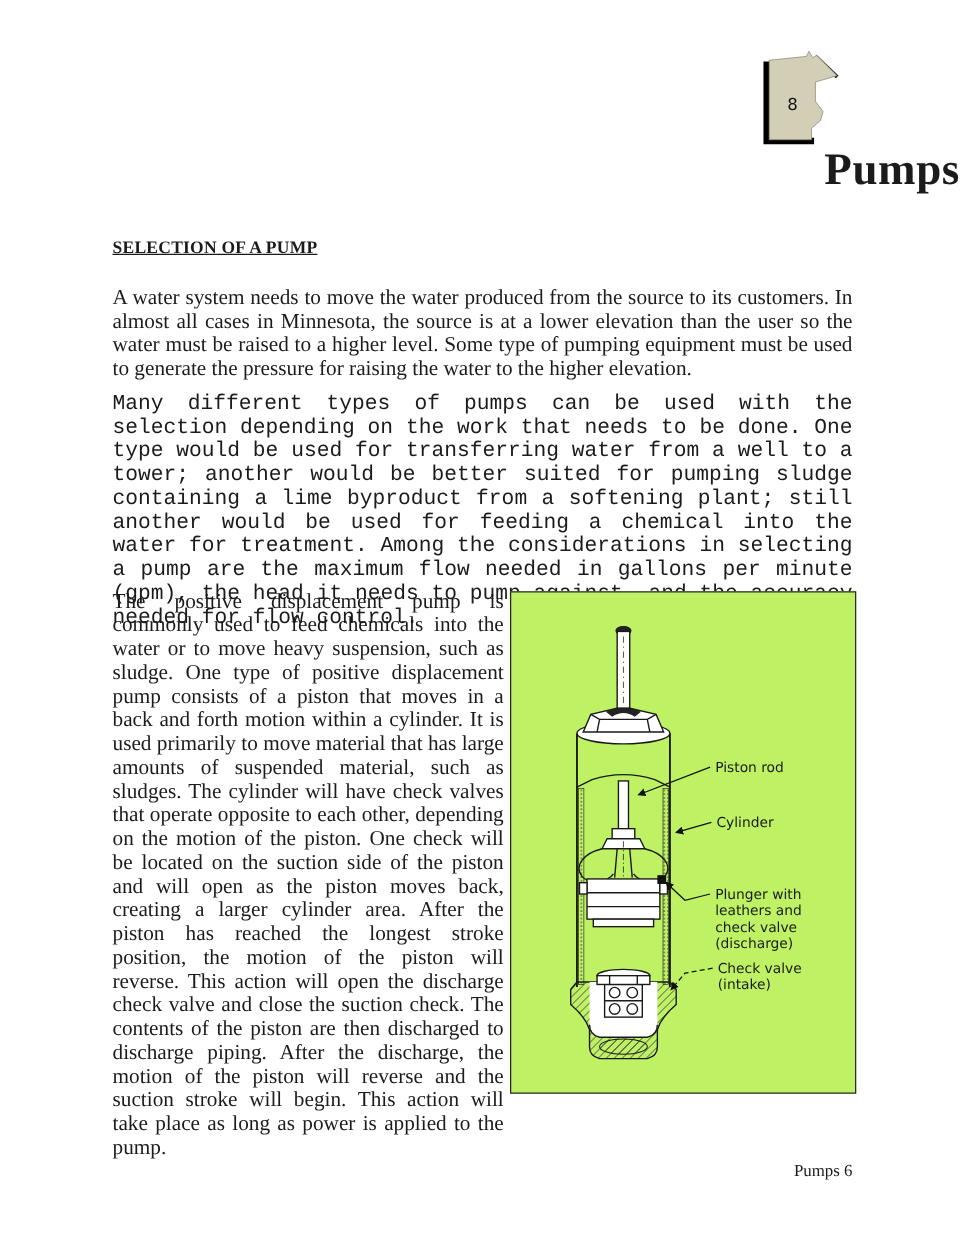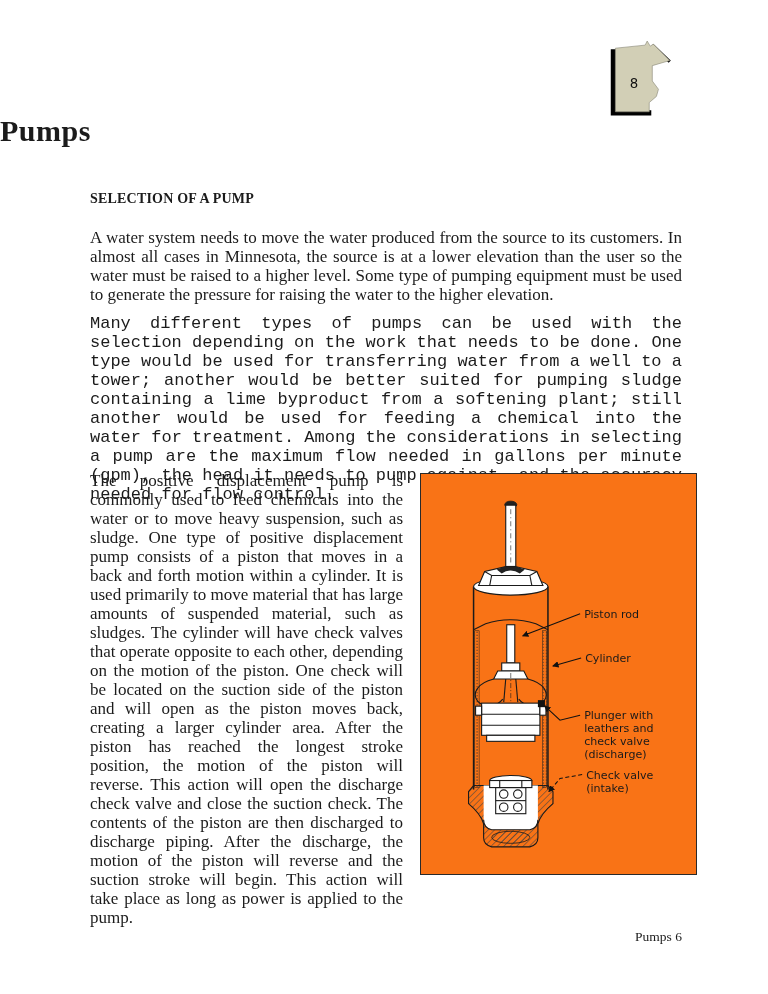"Pumps" .doc-title { font-size: 30px -> 36px; text-align: left -> right }
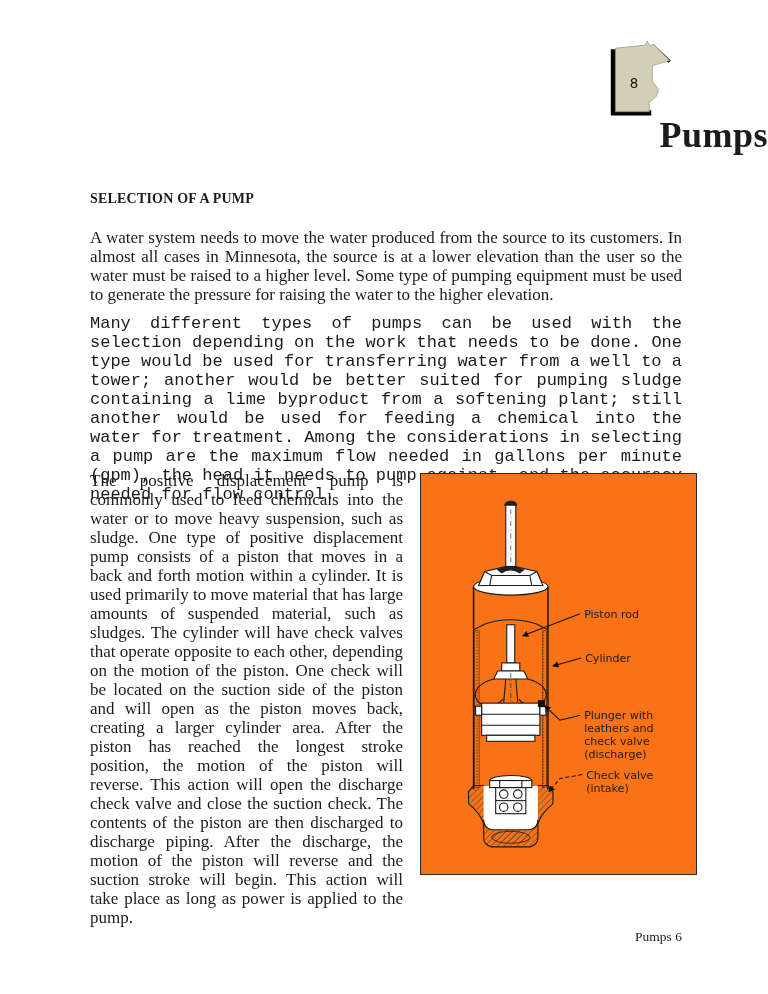"SELECTION OF A PUMP" .heading-1 { text-decoration: none -> underline }
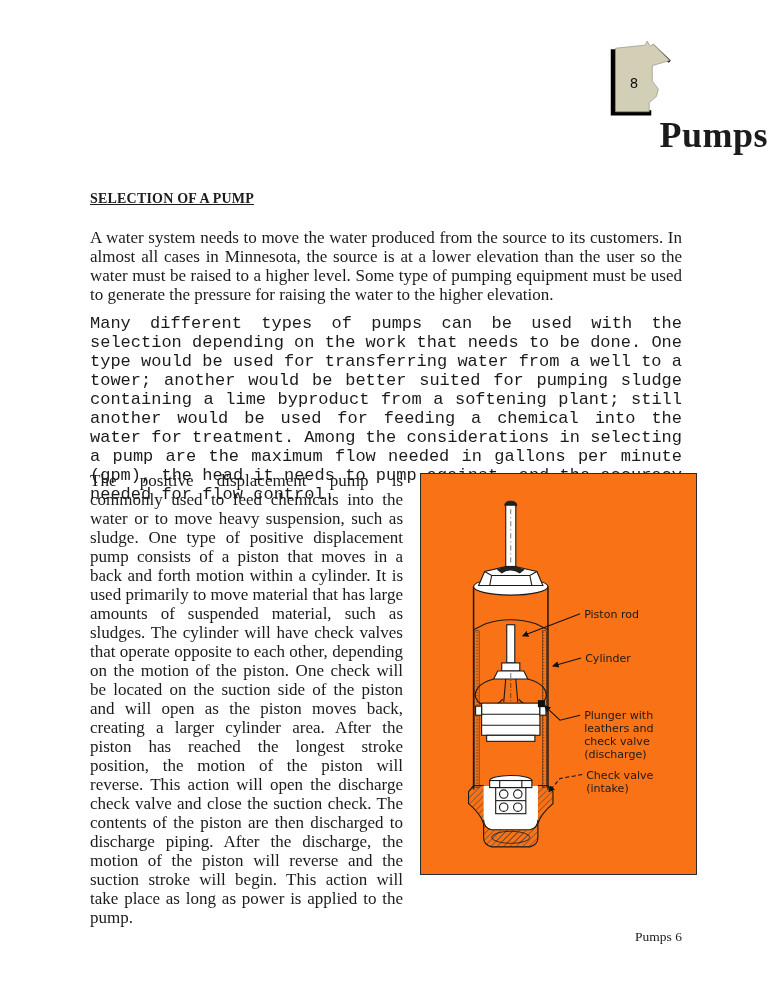"Piston rod" .figure-box { background: #f97316 -> #bef264; left: 420px -> 408px }
